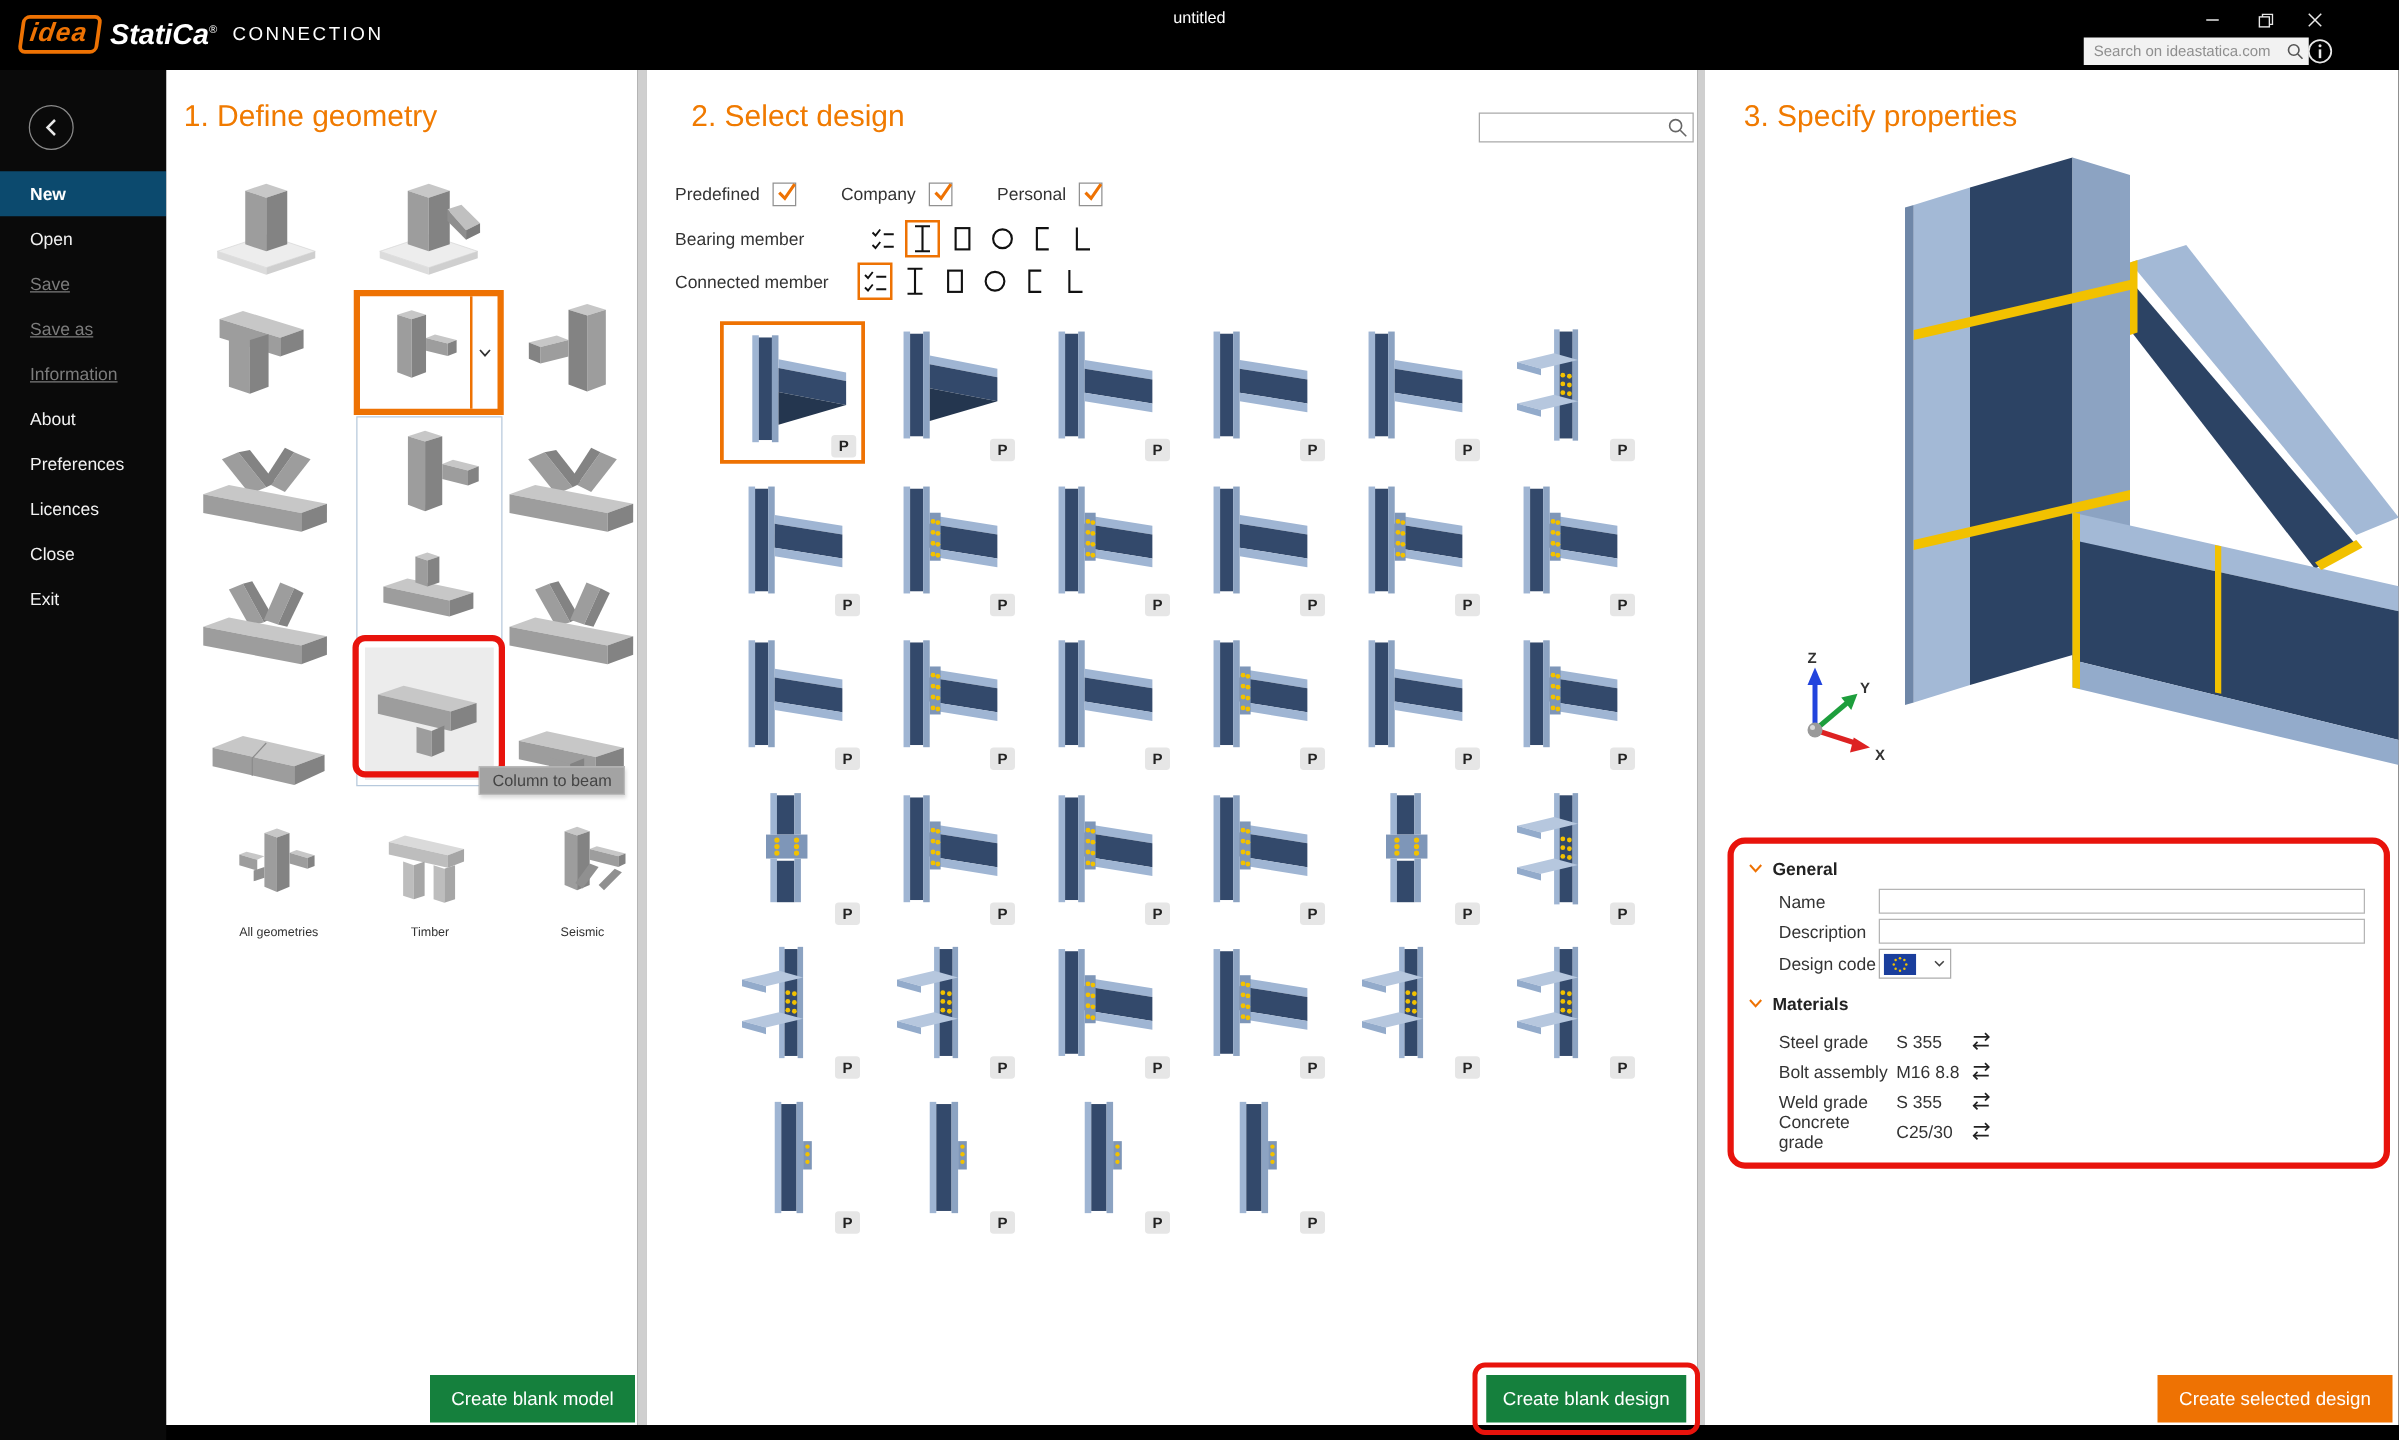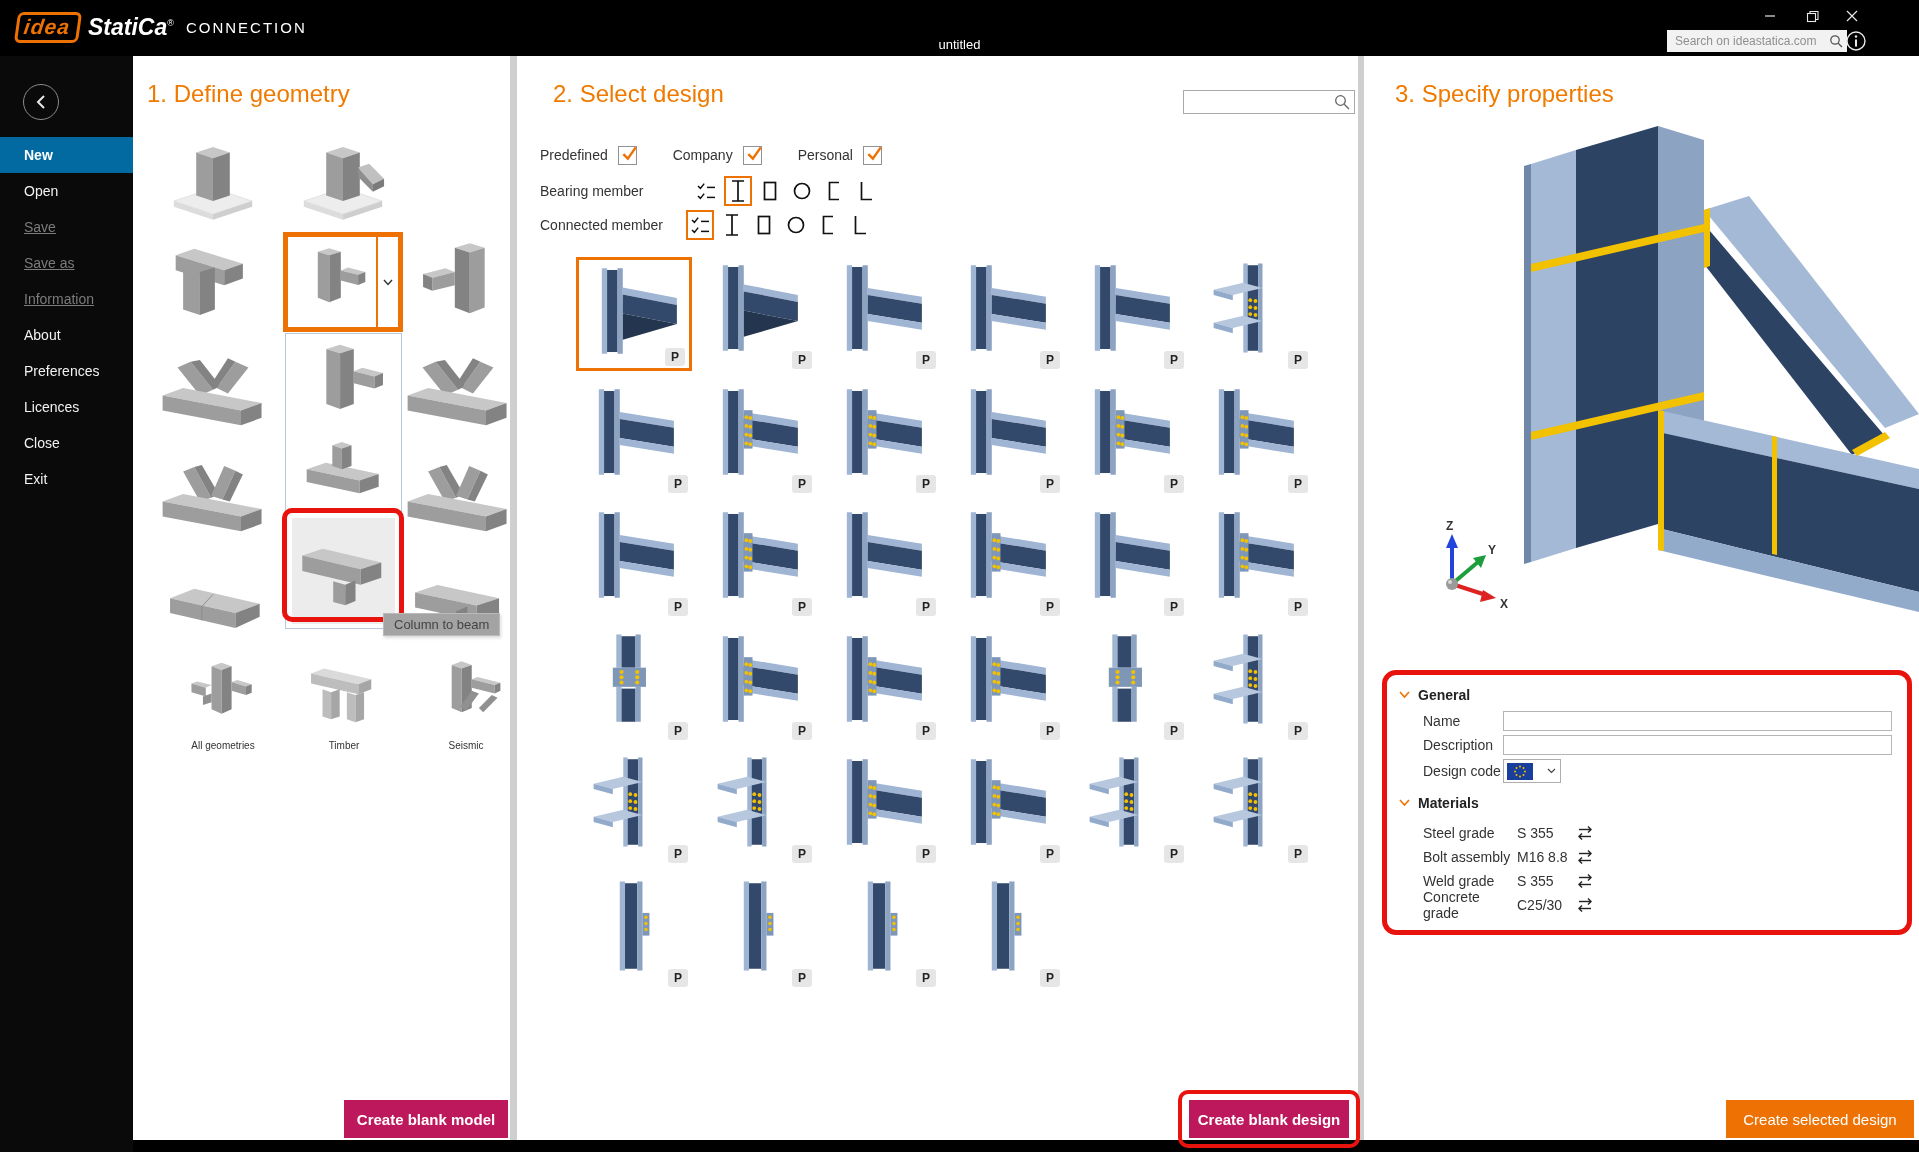"untitled" .win-title { margin-top: 31px -> none }
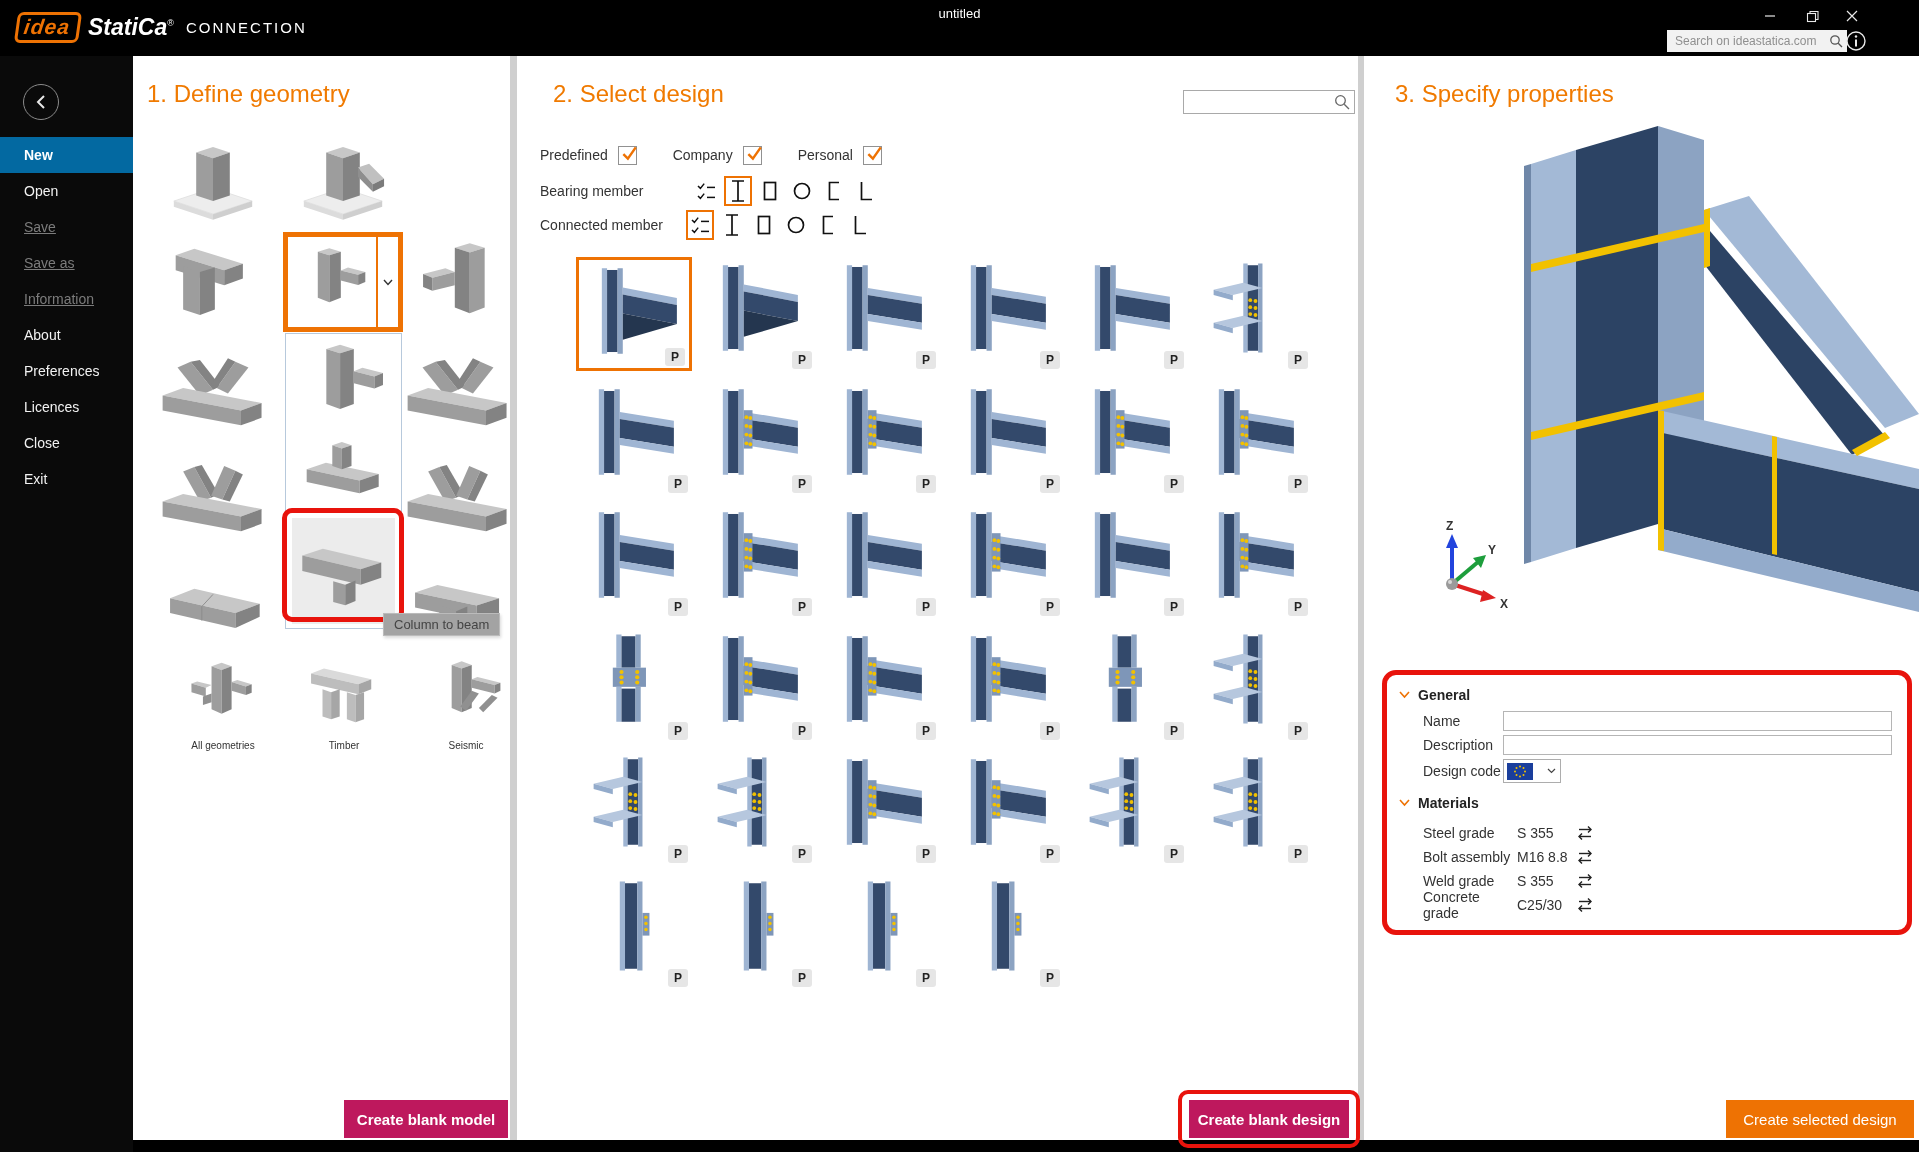"New" .menu-item.active { background: #0369a1 -> #0c4a6e }
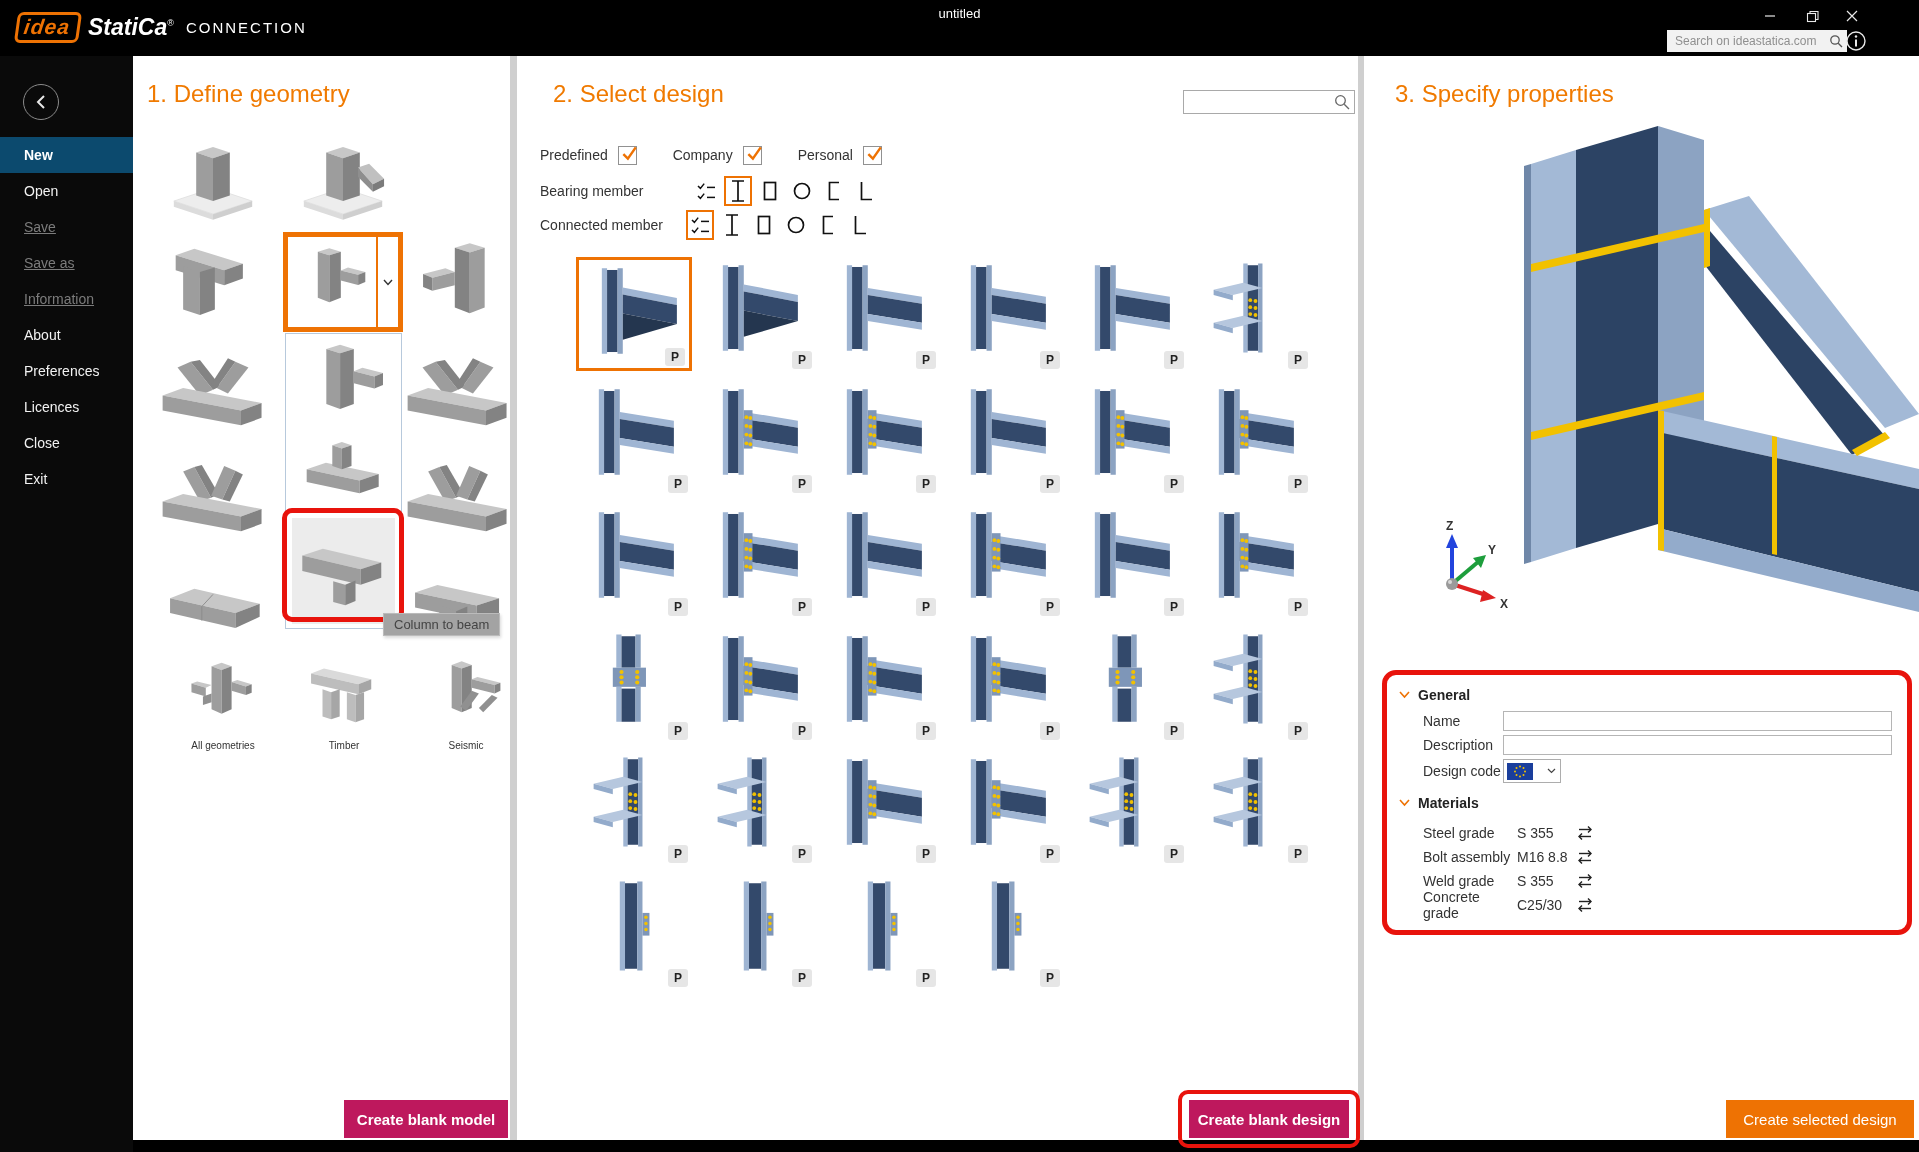"Create blank model" .btn.gray { background: #be185d -> #15803d; font-weight: bold -> none }
